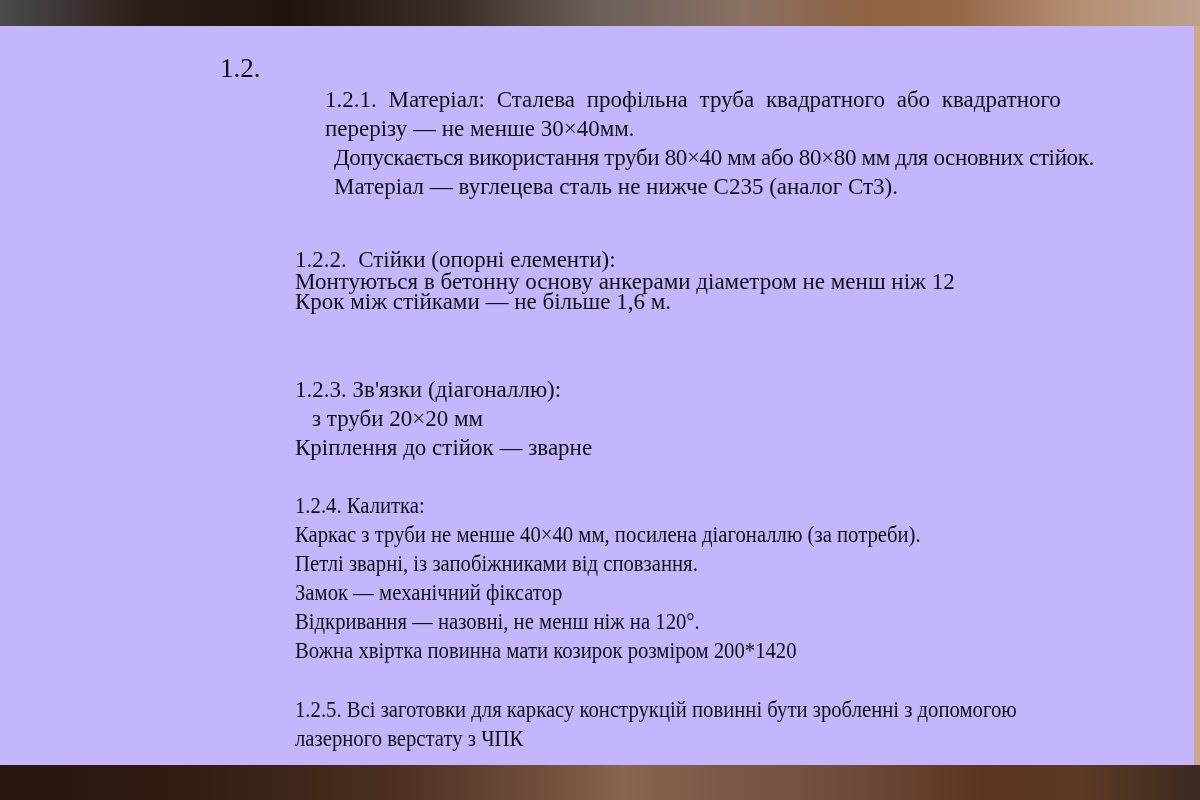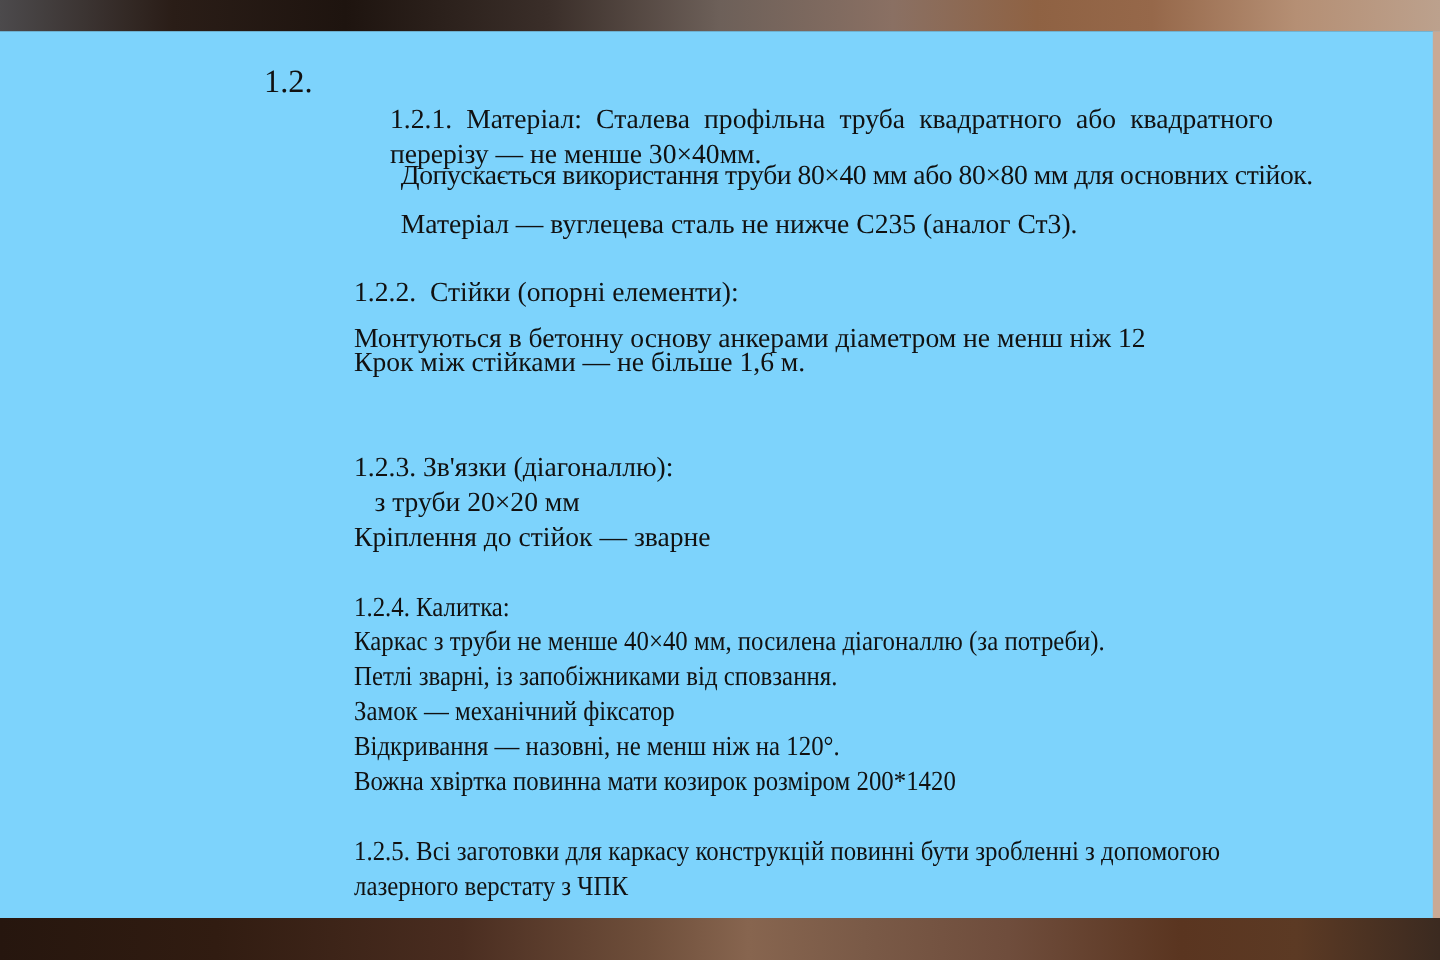"1.2." .page { background: #7dd3fc -> #c4b5fd }
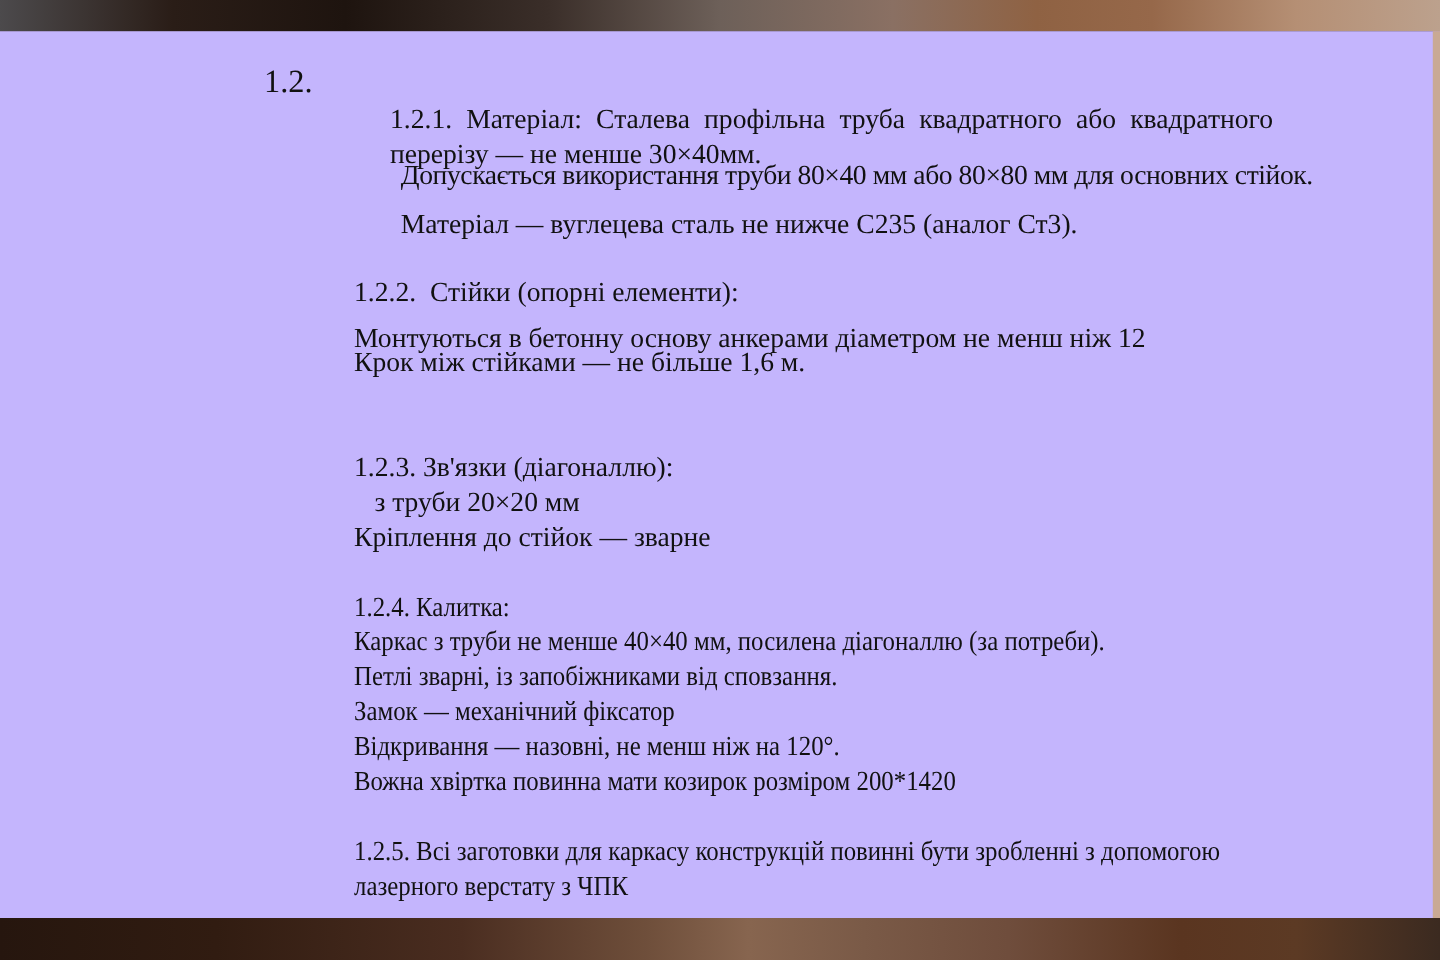"Допускається використання труби 80×40 мм" div.line { top: 106px -> 118px }
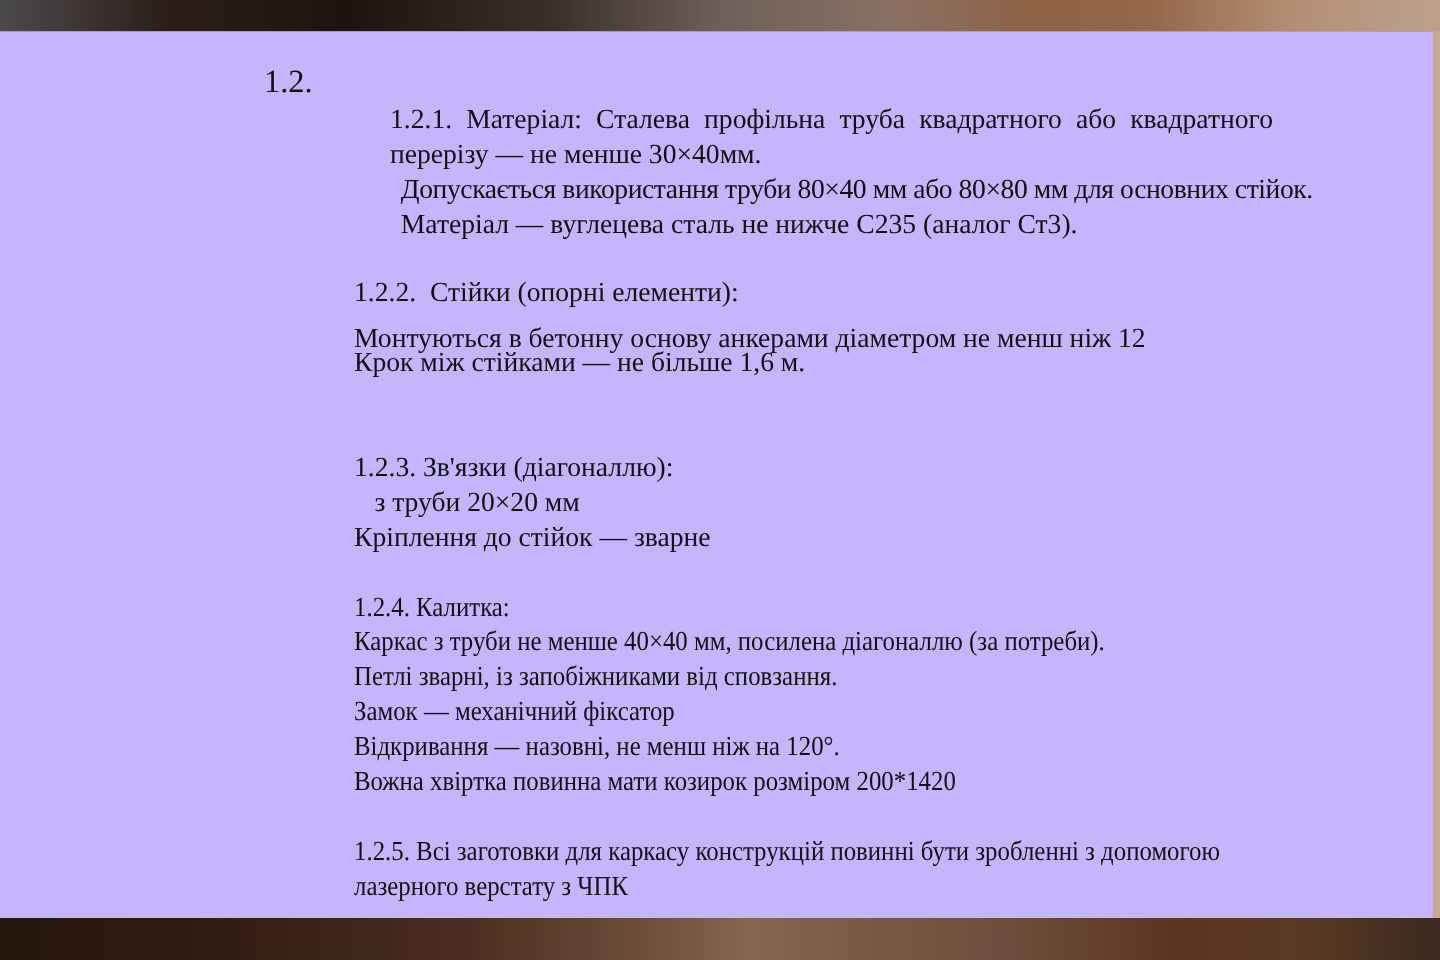"1.2.2. Стійки (опорні елементи):" div.line { top: 204px -> 220px }
